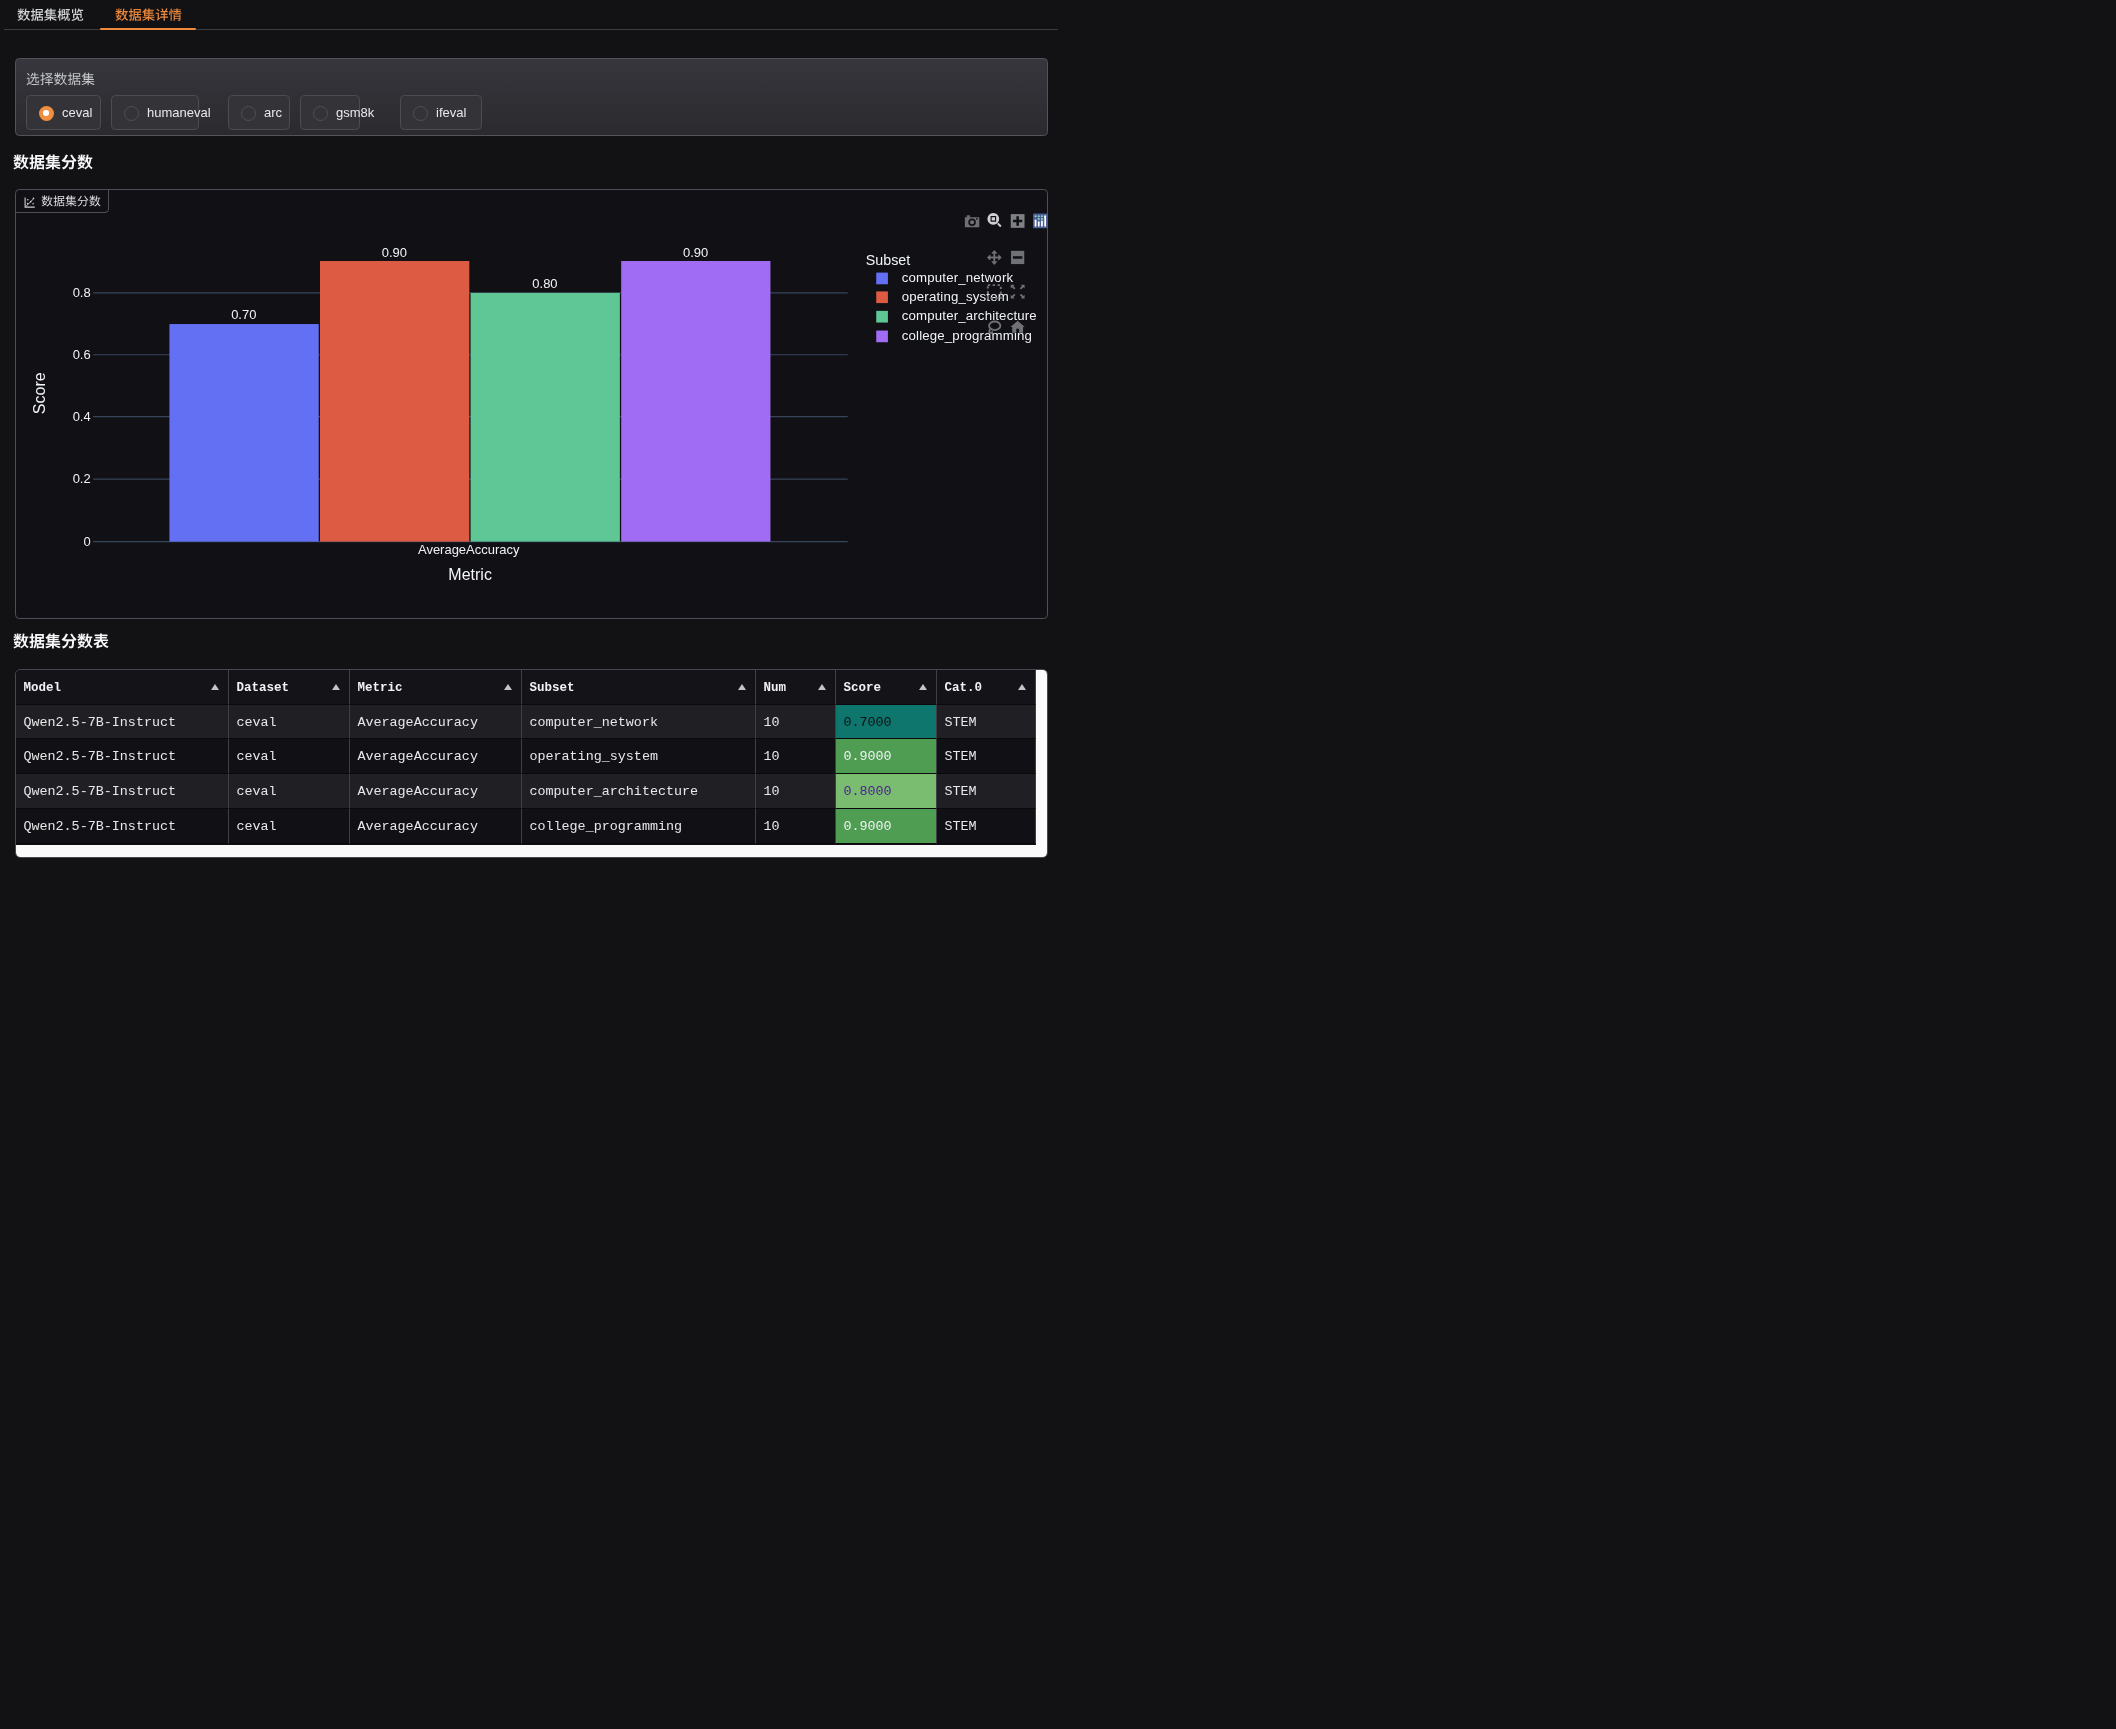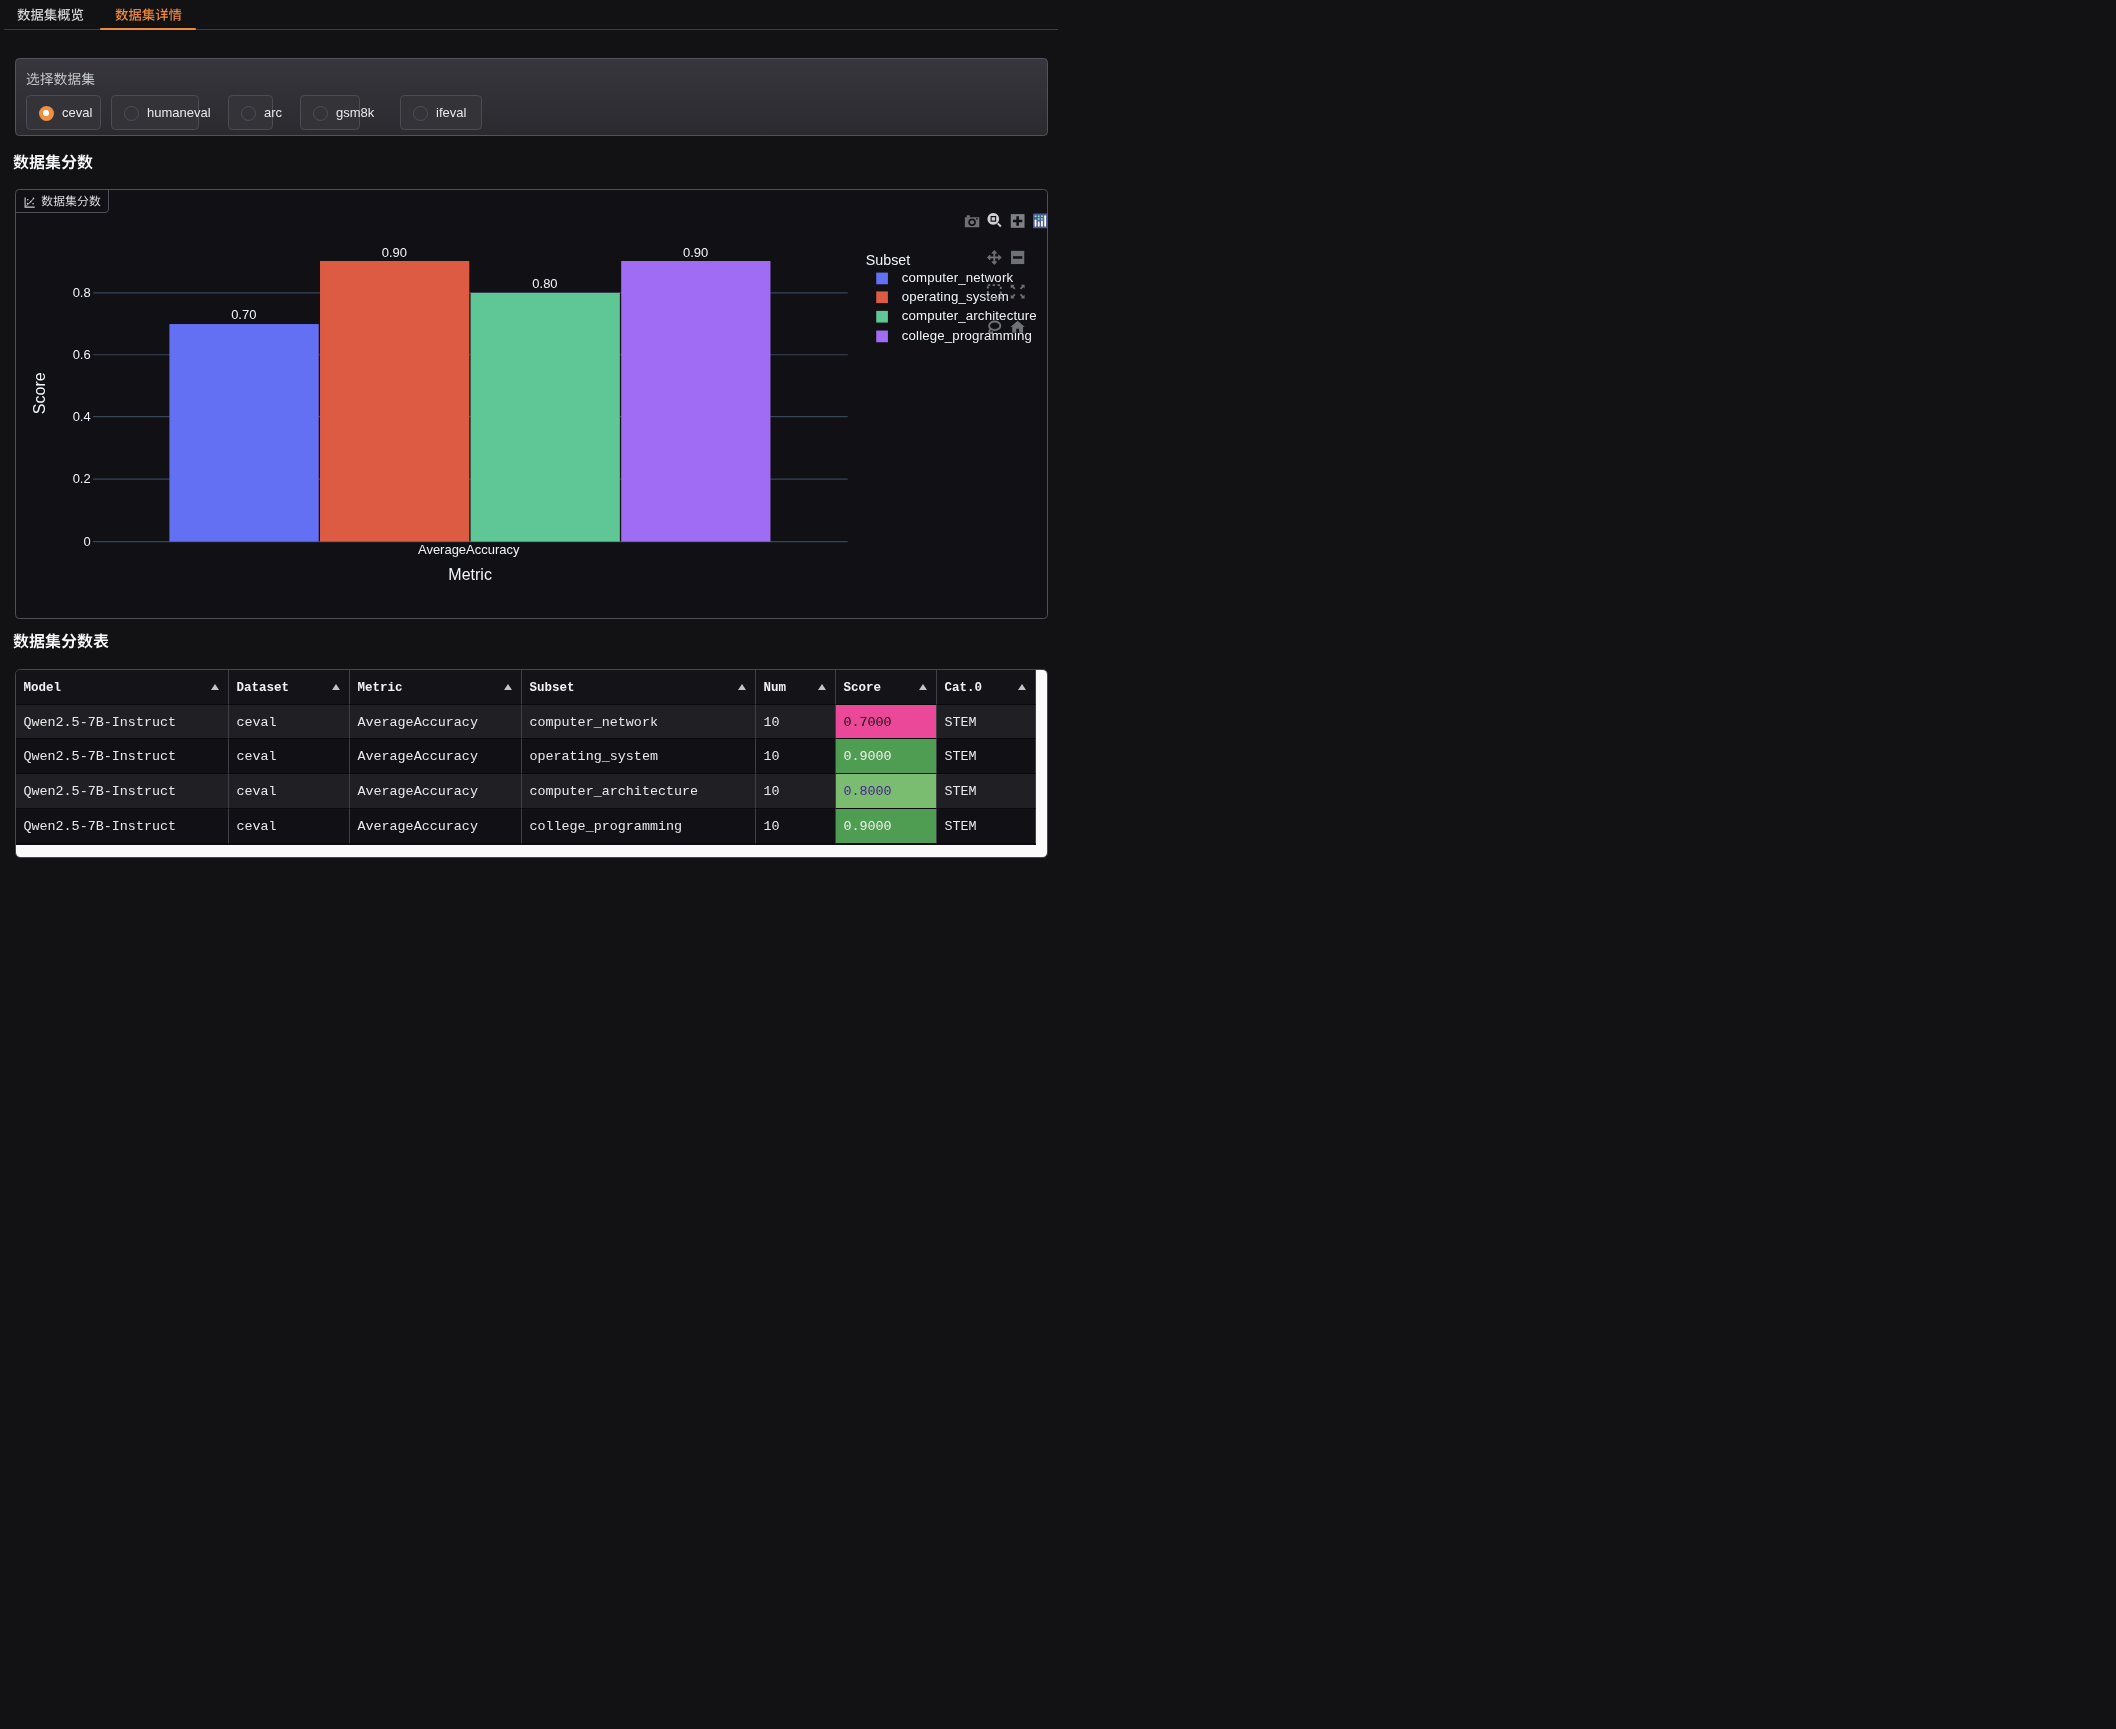"arc" div.rbox { width: 45px -> 62px }
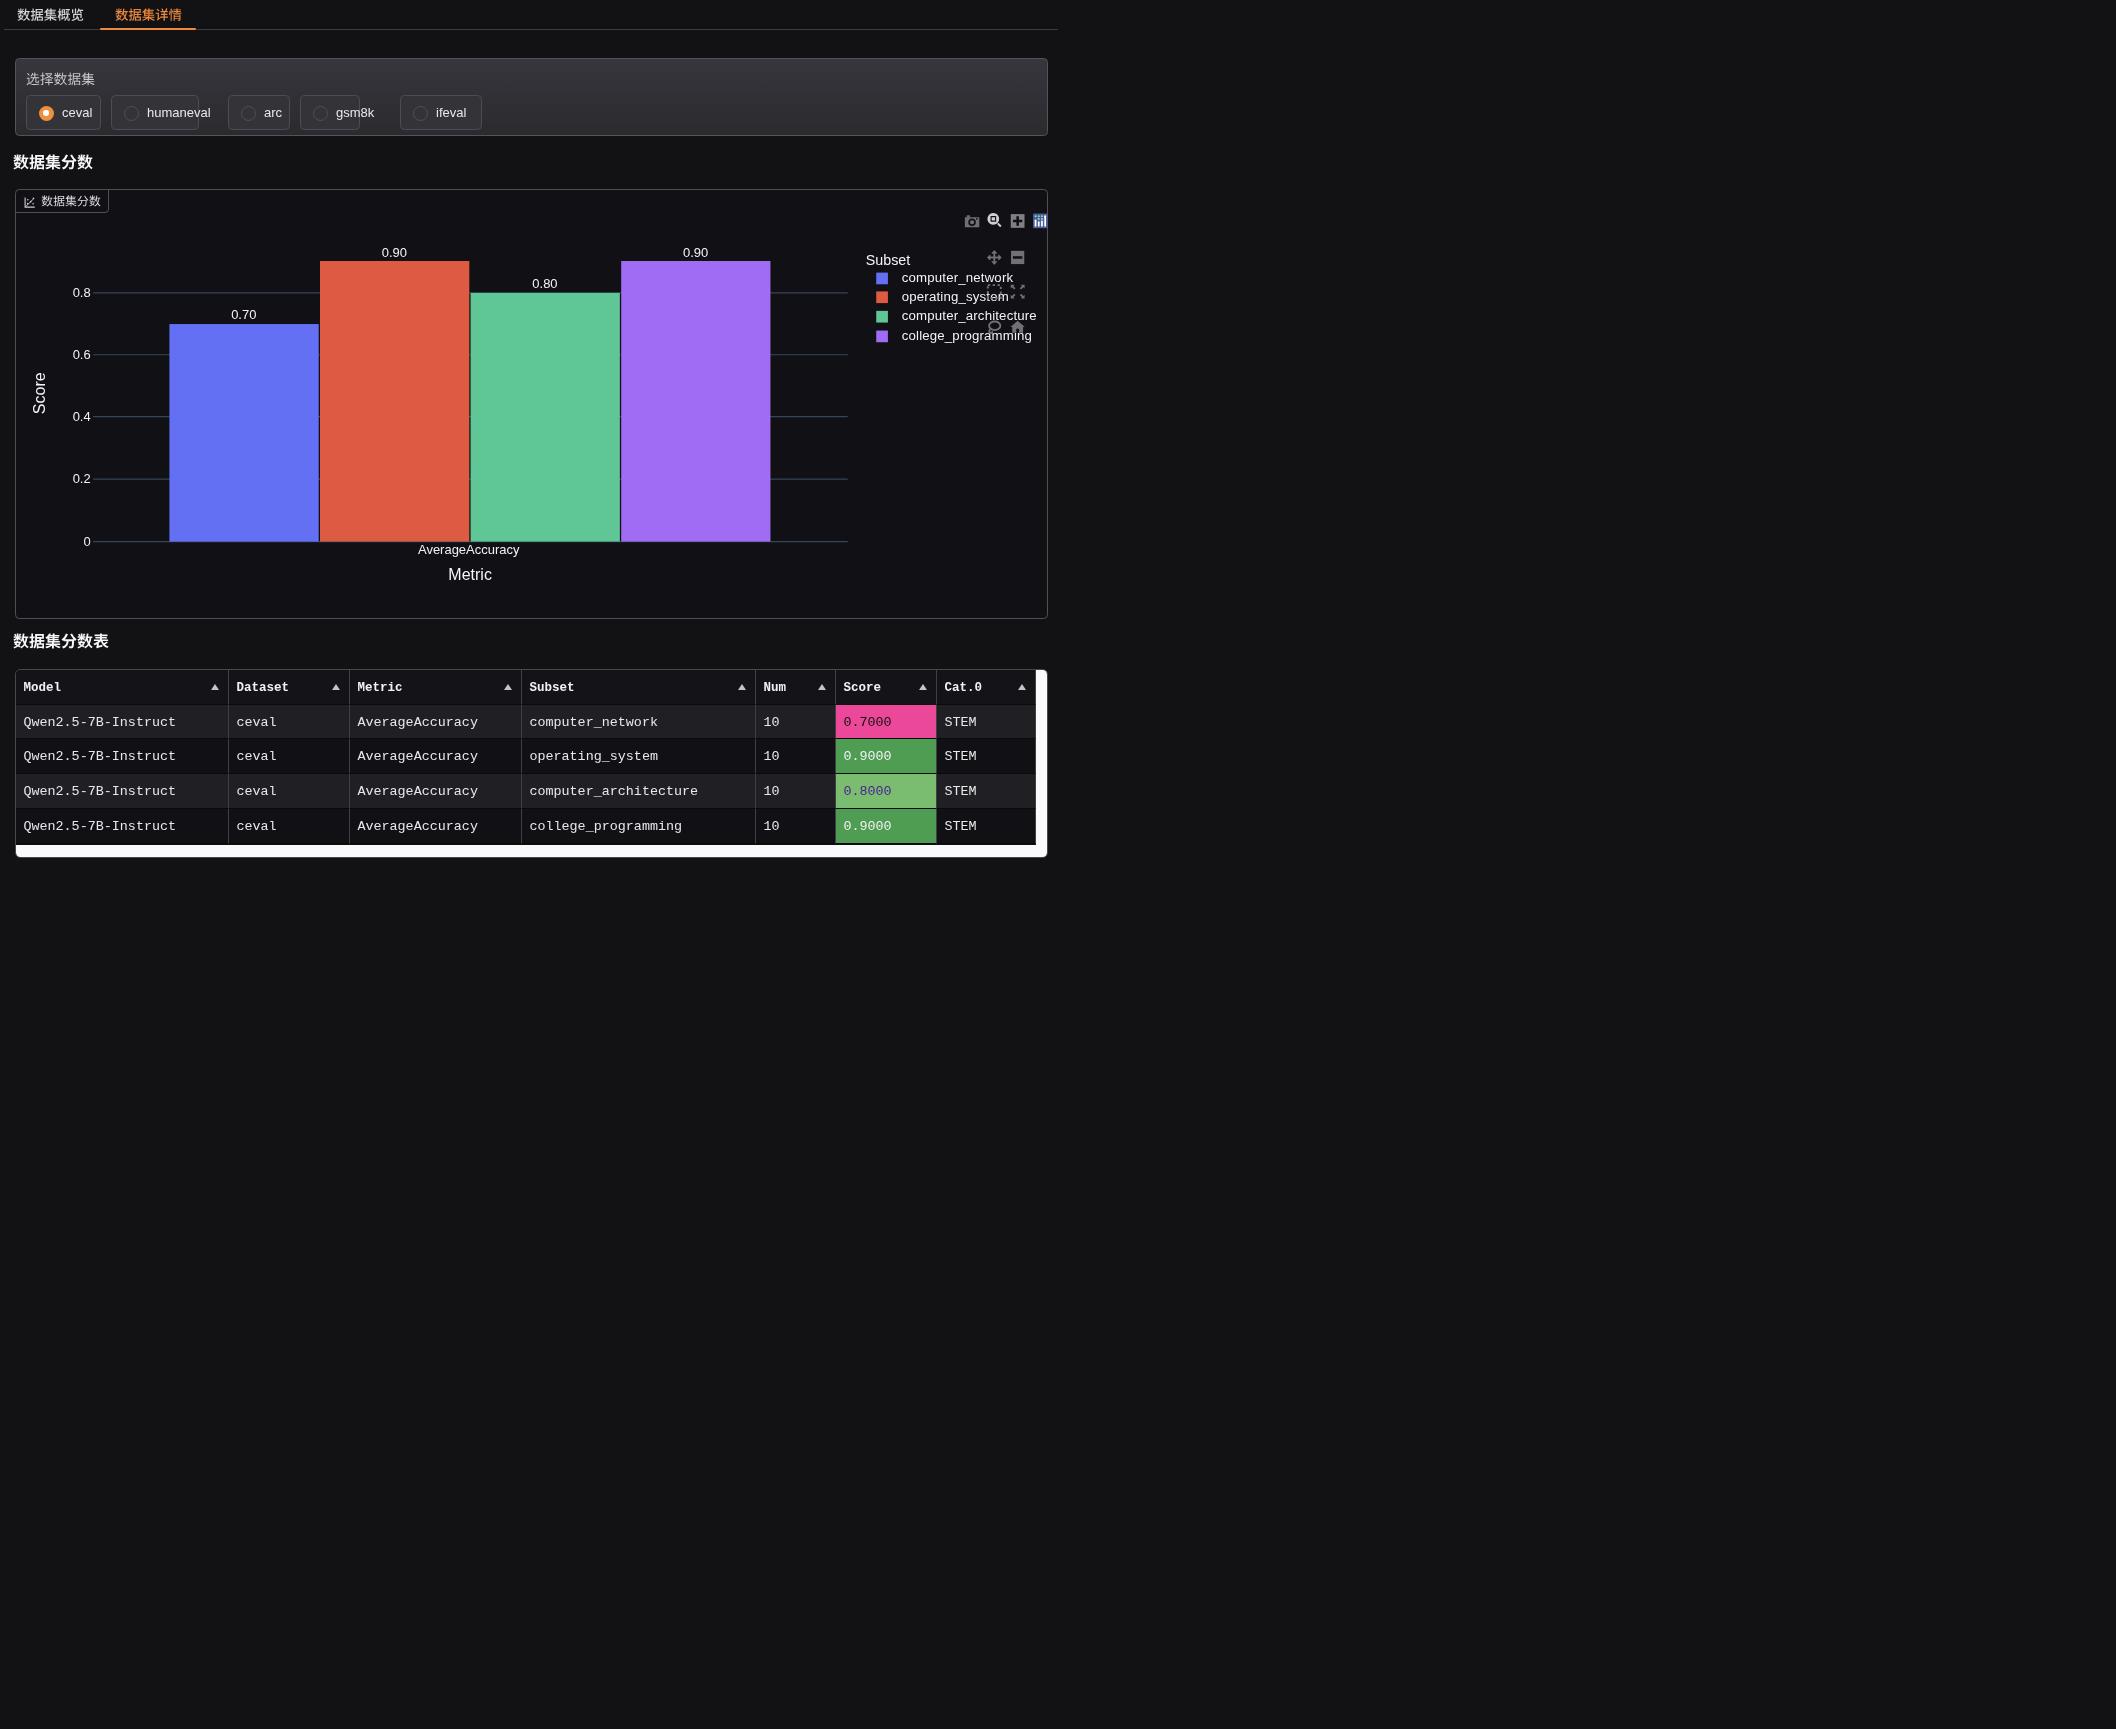"0.7000" td.score { background: #ec4899 -> #0f766e }
